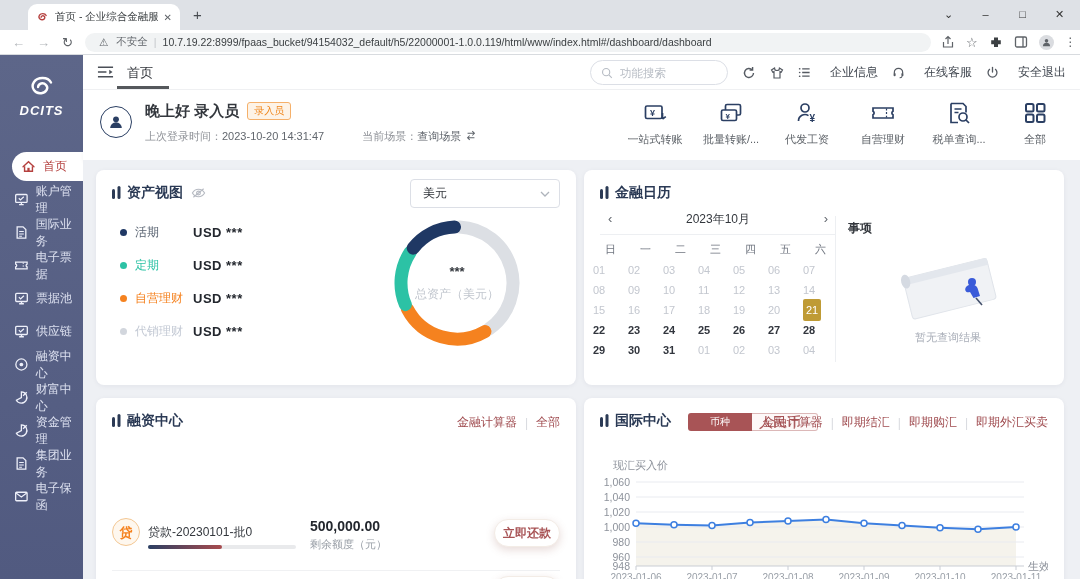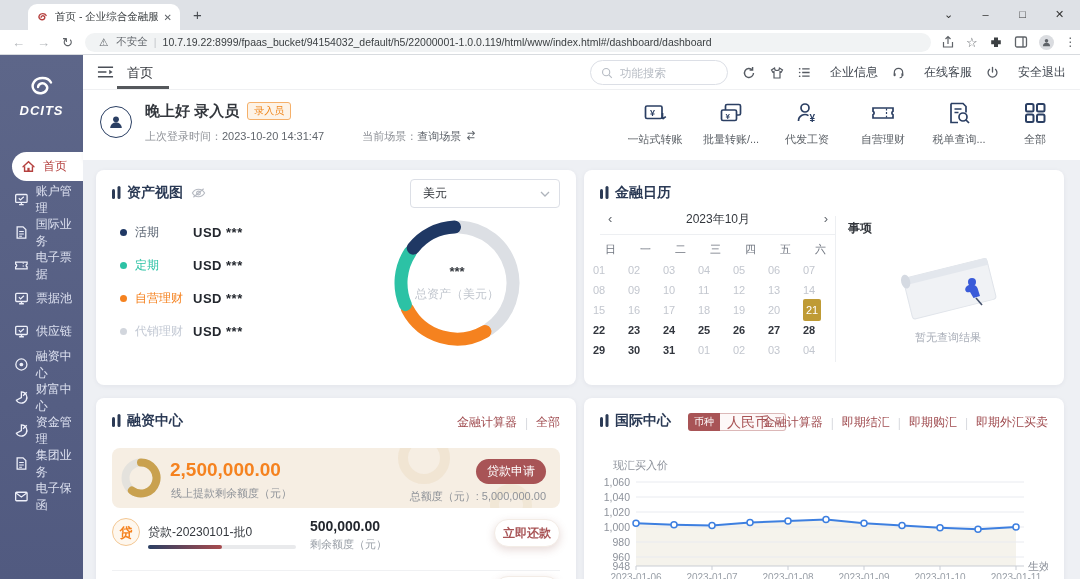"币种" .cur-tag { padding: 0 6px -> 0 22px }
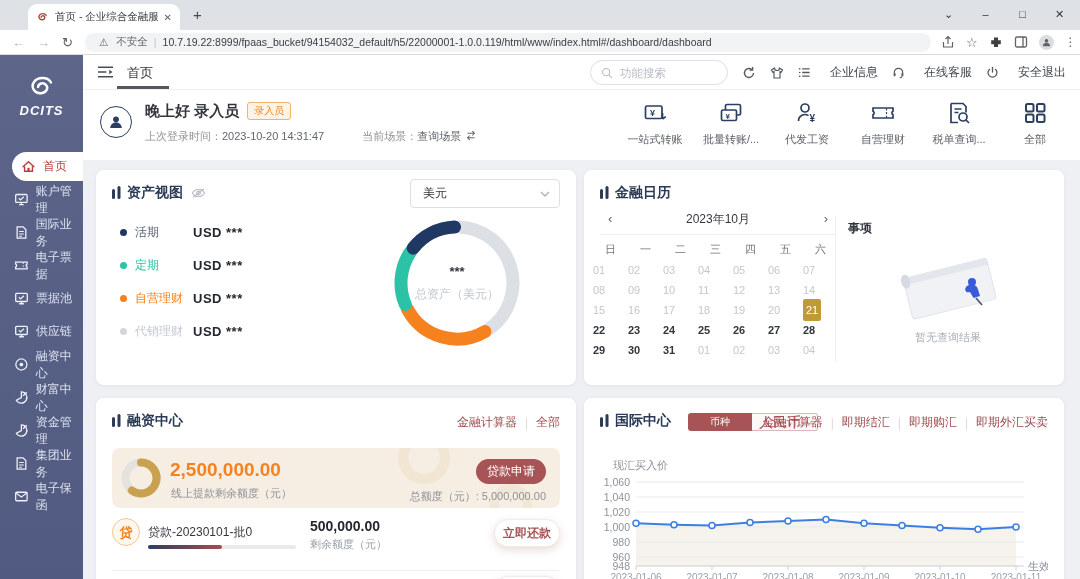"2,500,000.00" div.fin-banner { html: <div> <div></div> <div></div> <svg> <circle></circle> <path></path> </svg> <div>2,500,000.00</div> <div>线上提款剩余额度（元）</div> <div>贷款申请</div> <div>总额度（元）: 5,000,000.00</div> </div> -> none }
